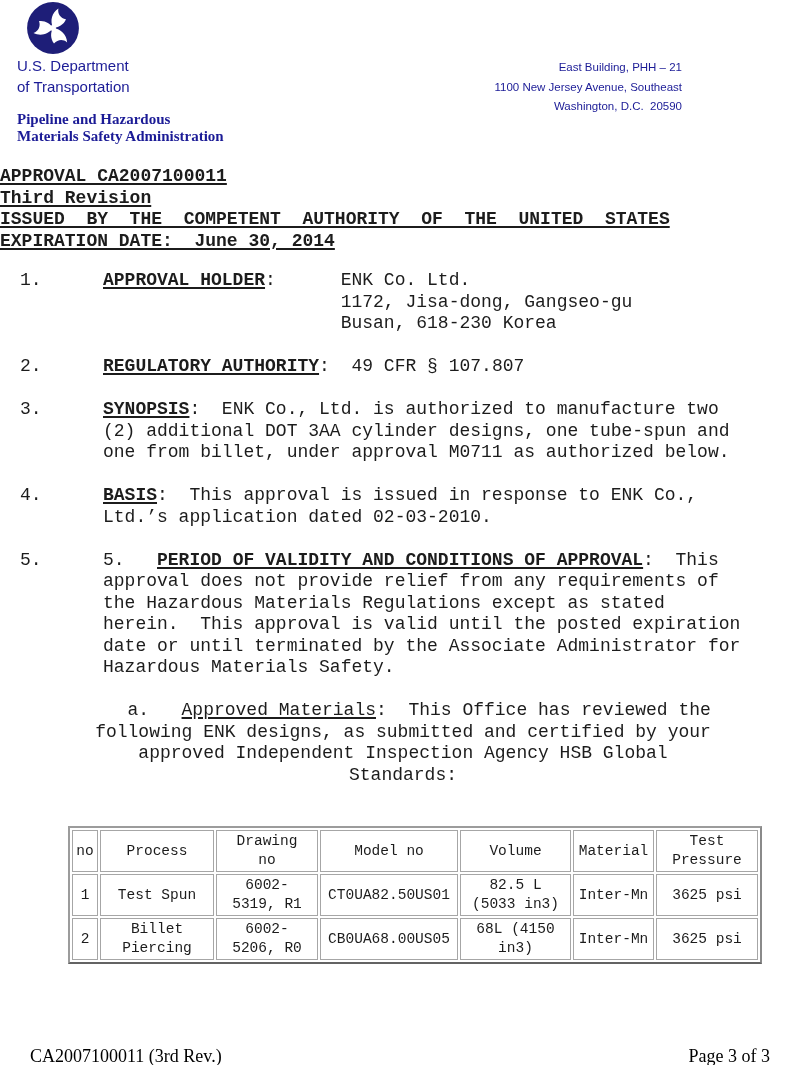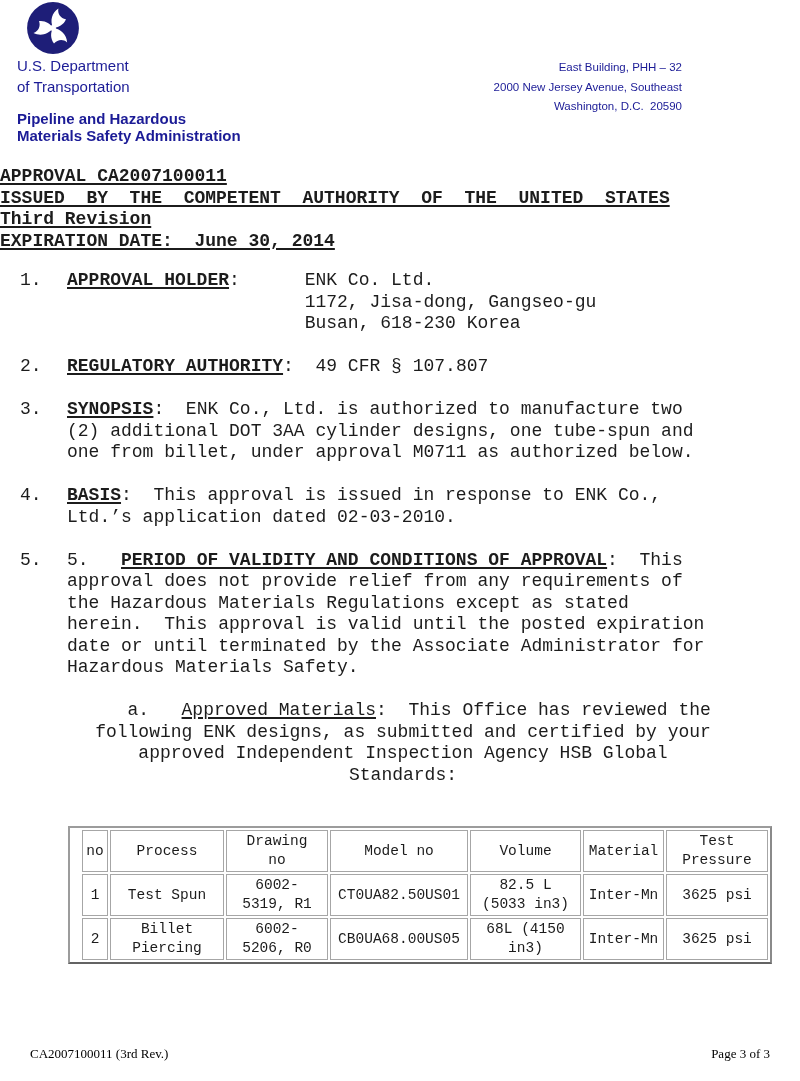"East Building, PHH – 32" div { text: 32 -> 21 }
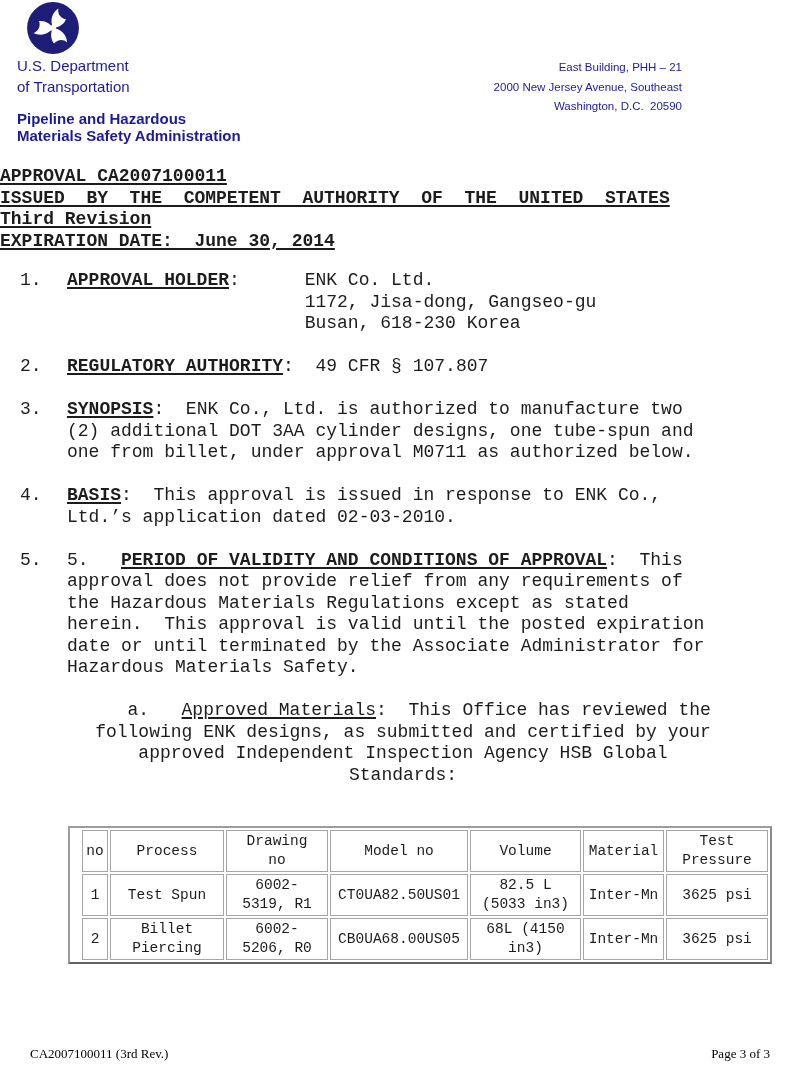"2000 New Jersey Avenue, Southeast" div { text: 2000 -> 1100 }
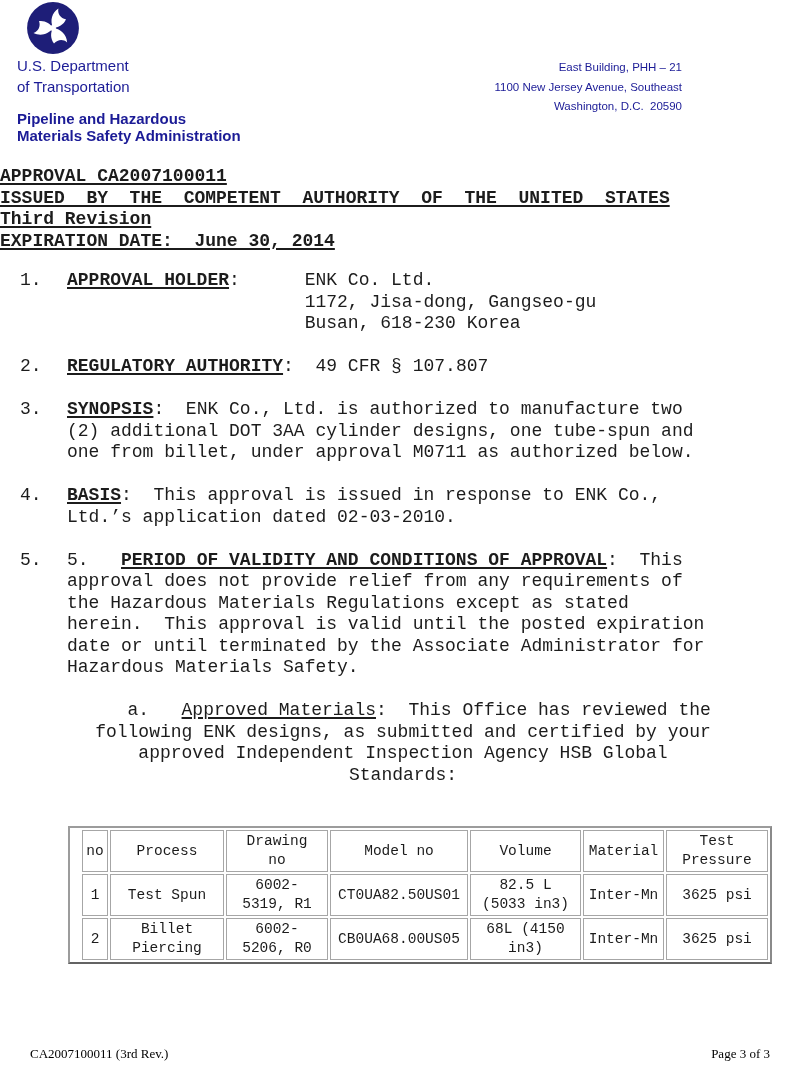"Pipeline and Hazardous" .agency { font-family: none -> Liberation Serif, serif }
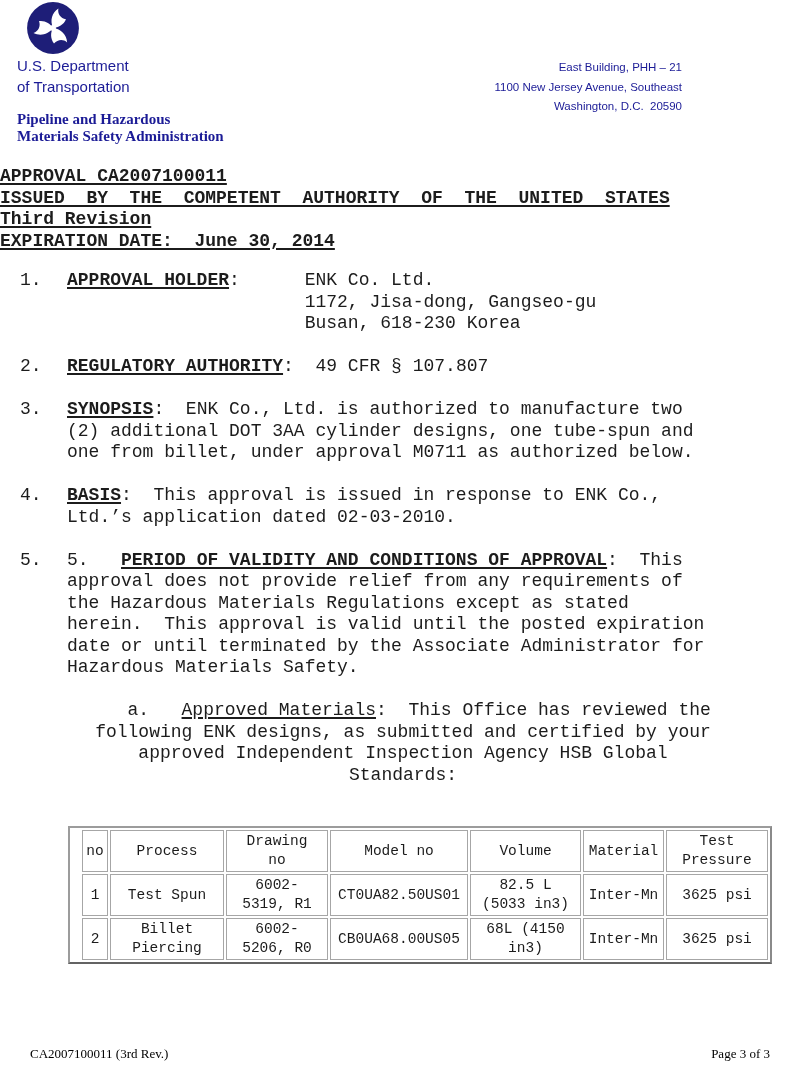"ISSUED BY THE COMPETENT AUTHORITY" div { order: before "Third Revision" -> after "Third Revision" }
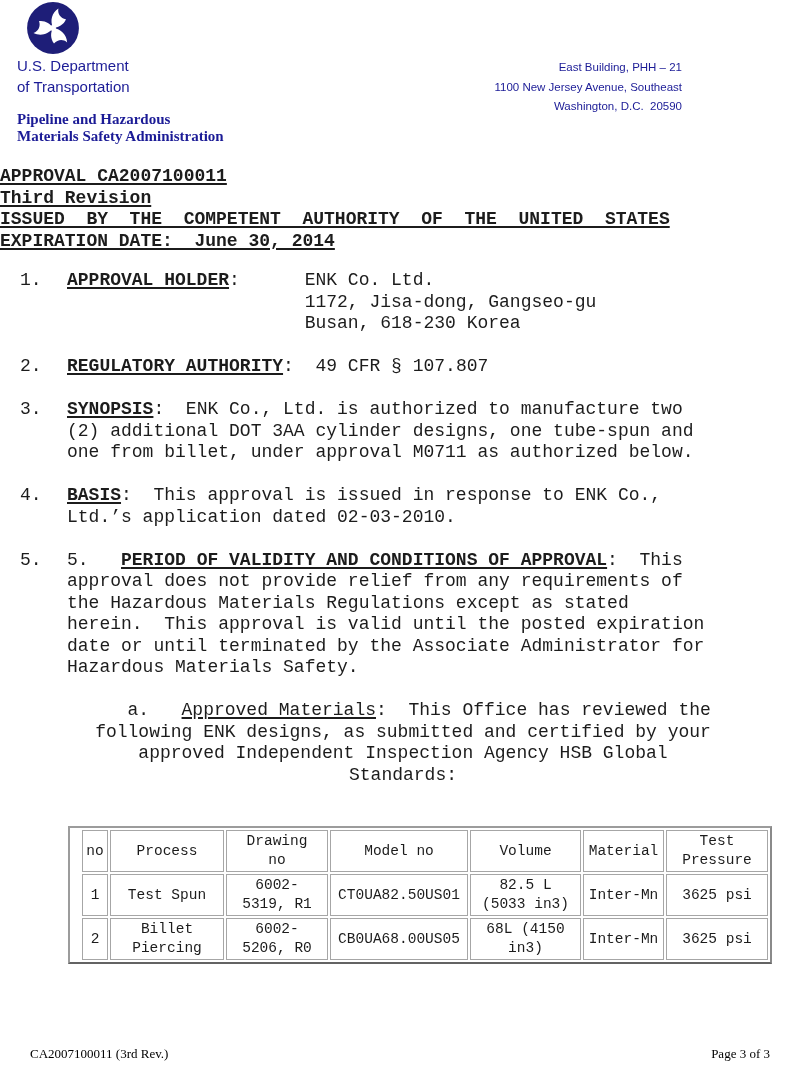"APPROVAL HOLDER: ENK Co. Ltd." .sec .content { margin-left: none -> 36px }
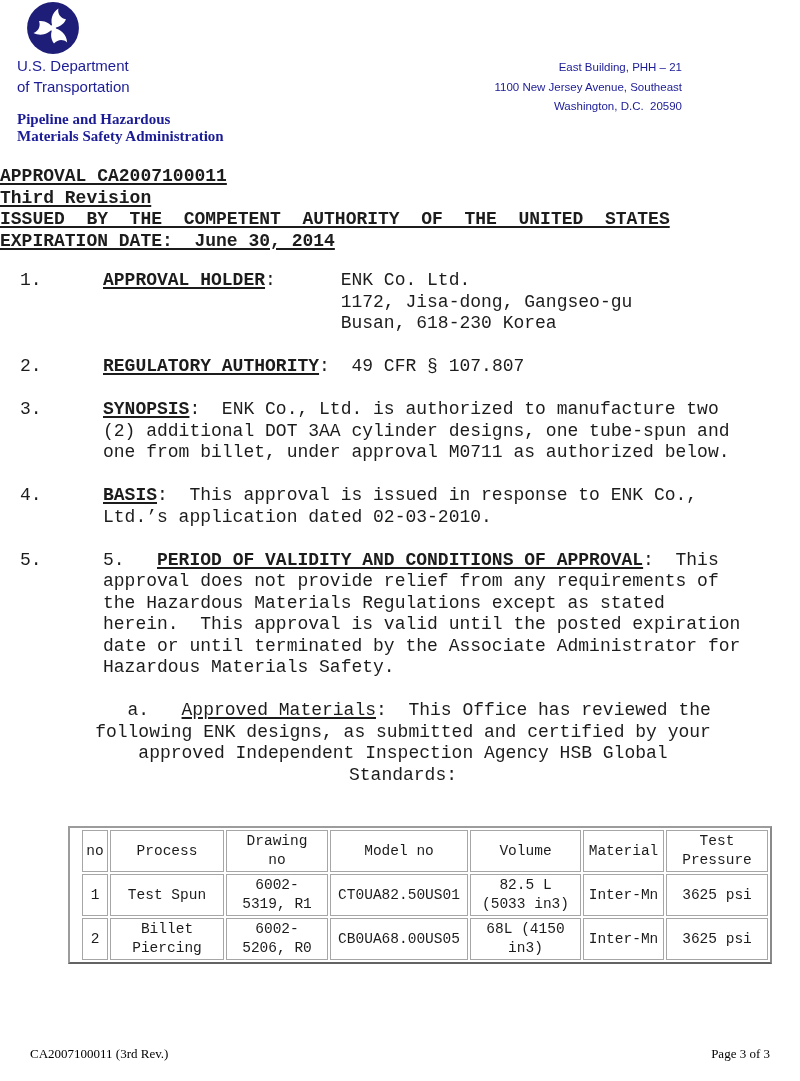"no" .tbl { padding-left: 10px -> none }
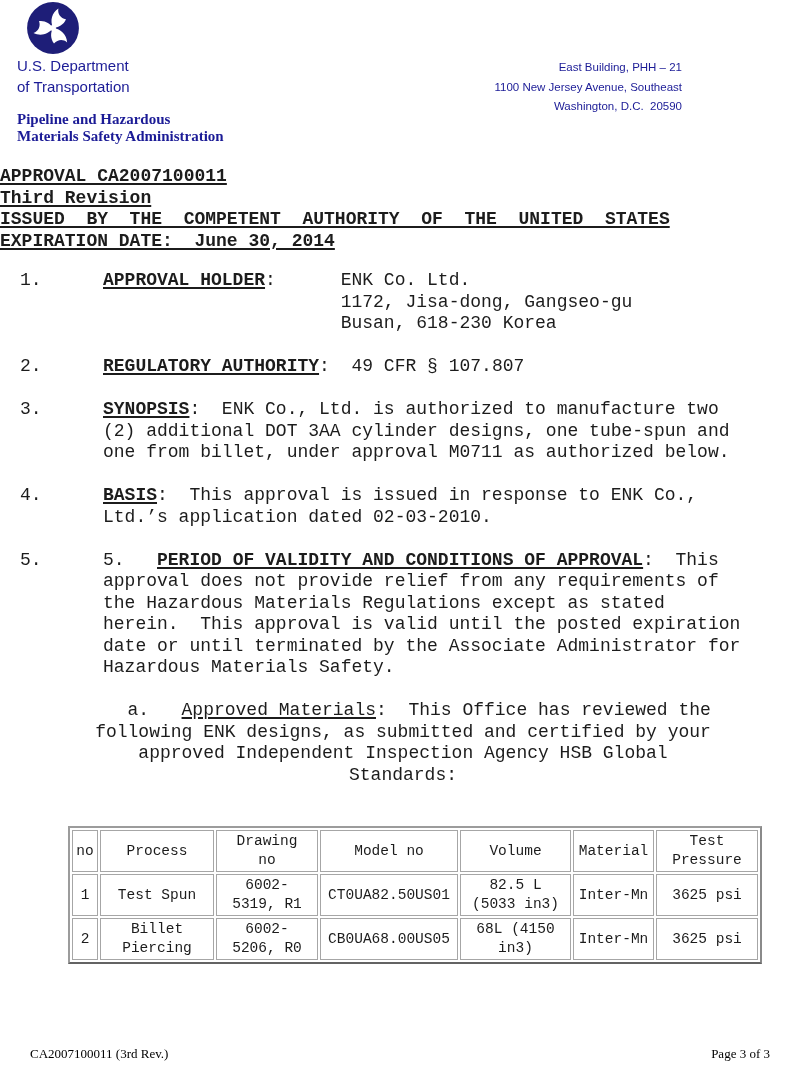"CA2007100011 (3rd Rev.)" .pfooter { font-size: 13px -> 18px }
